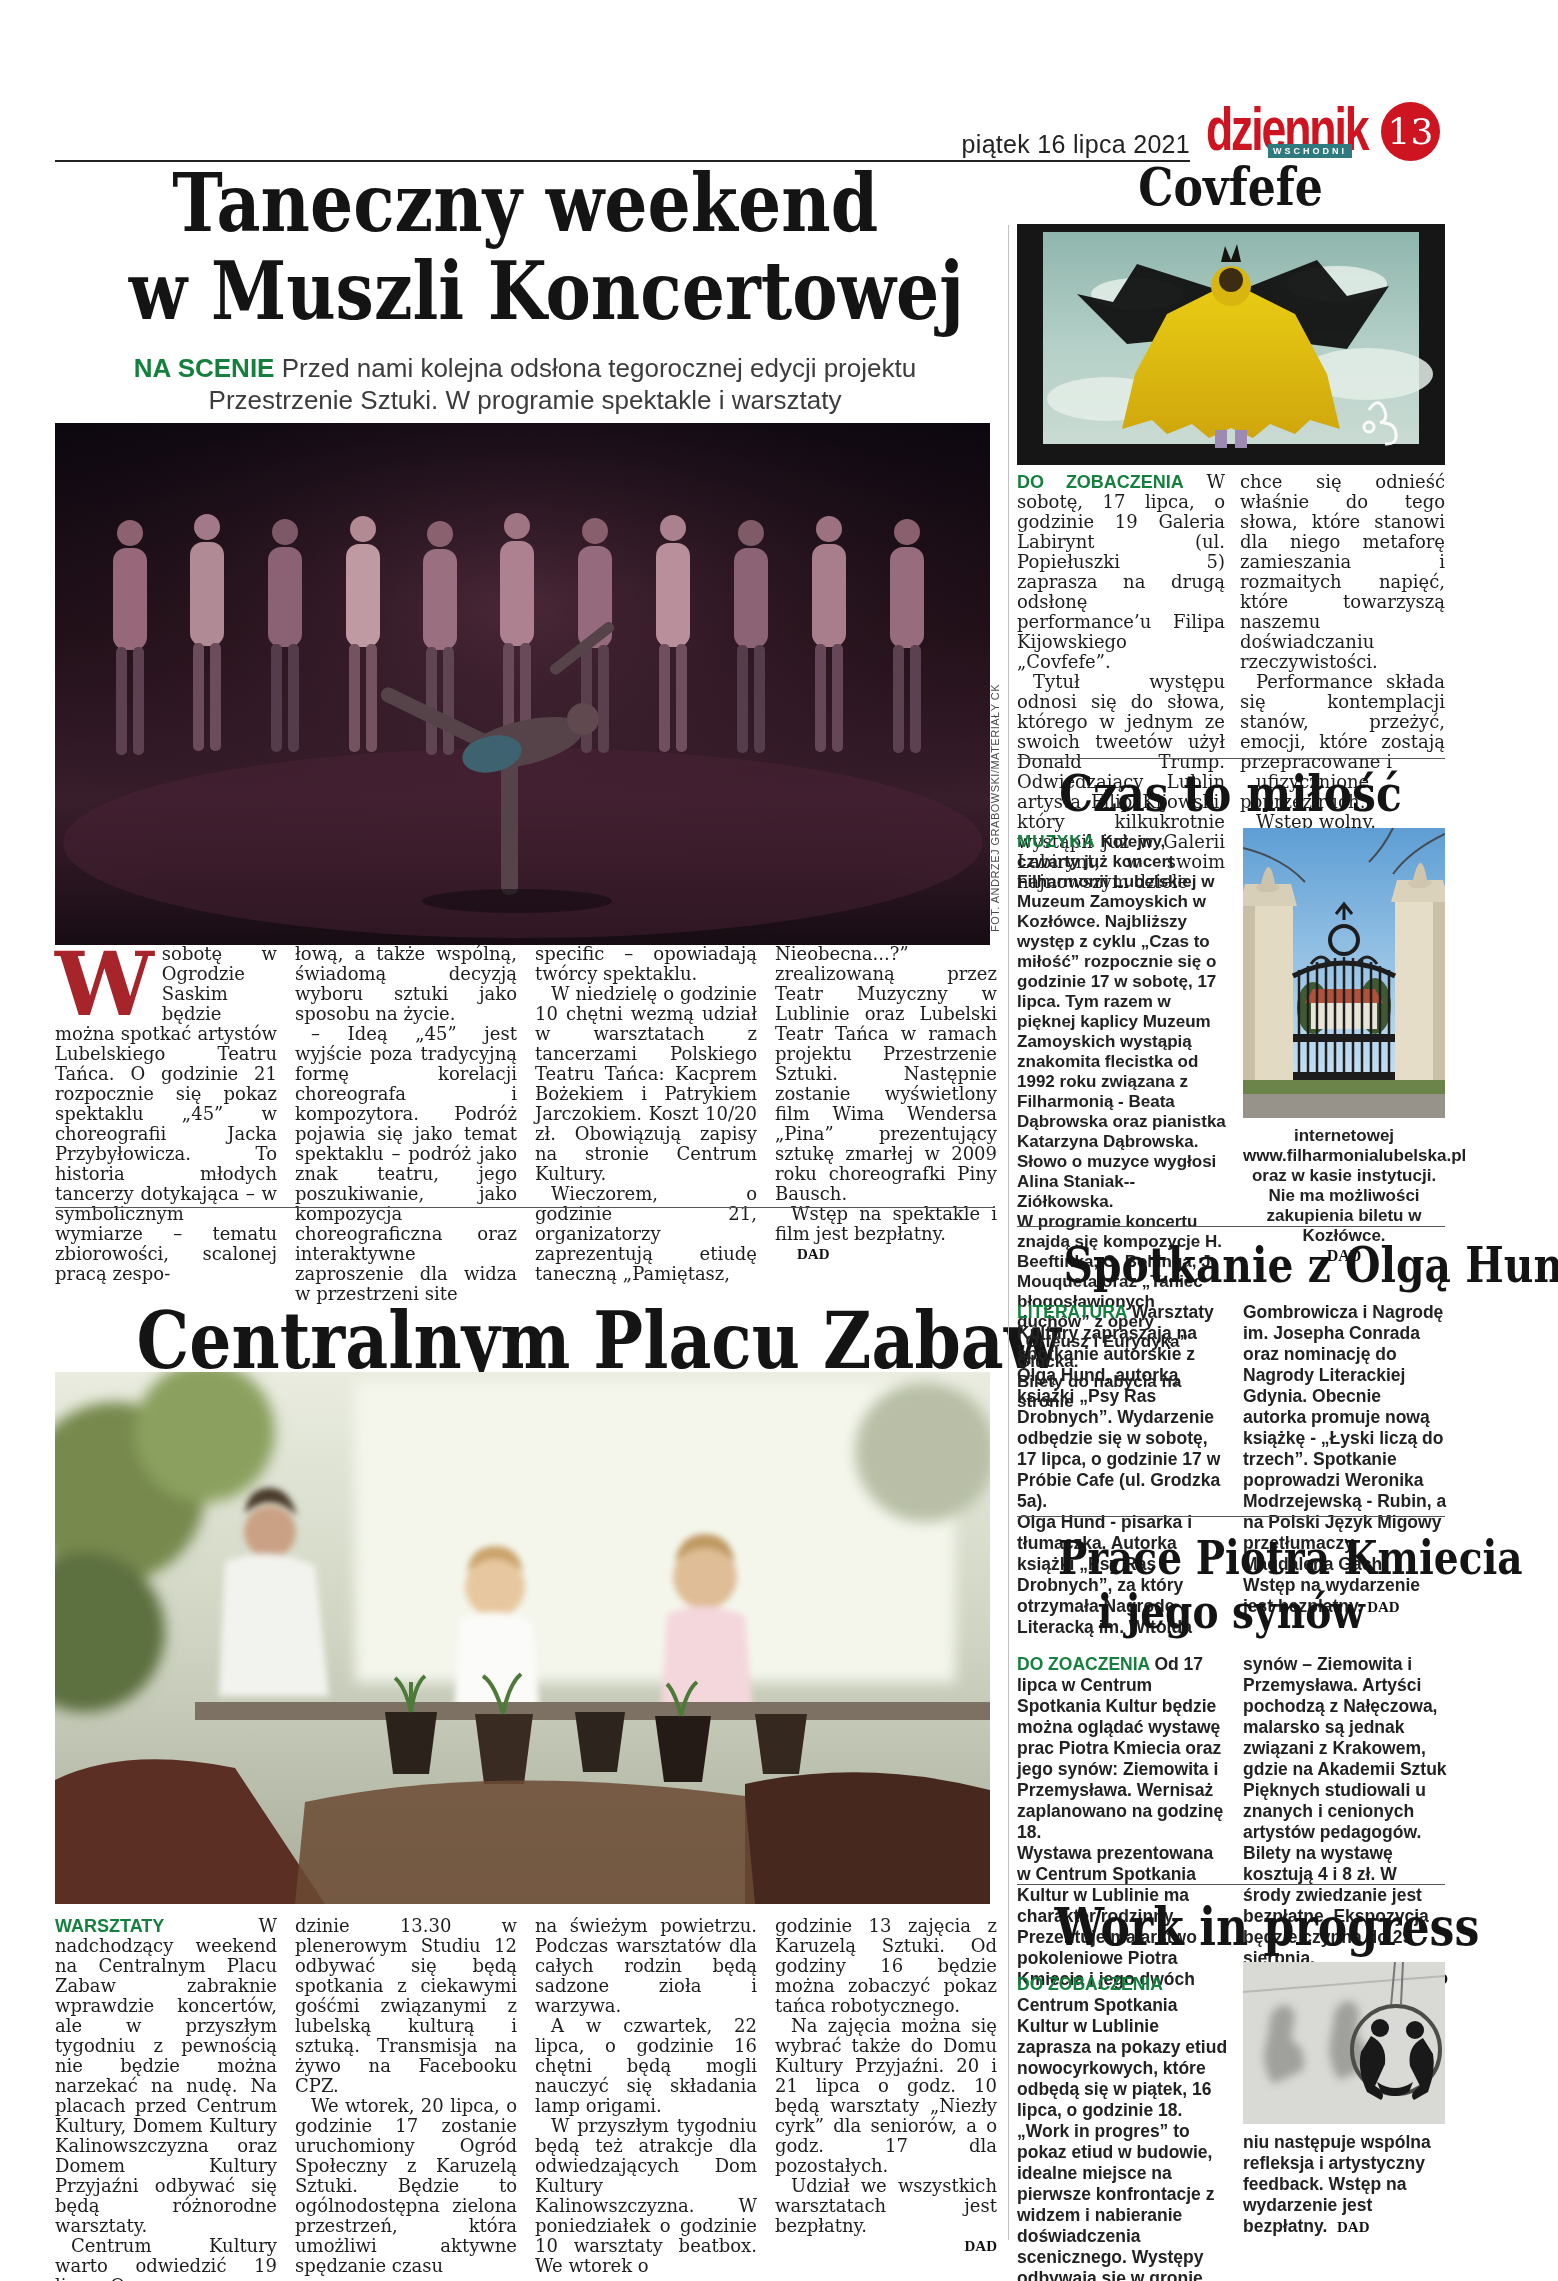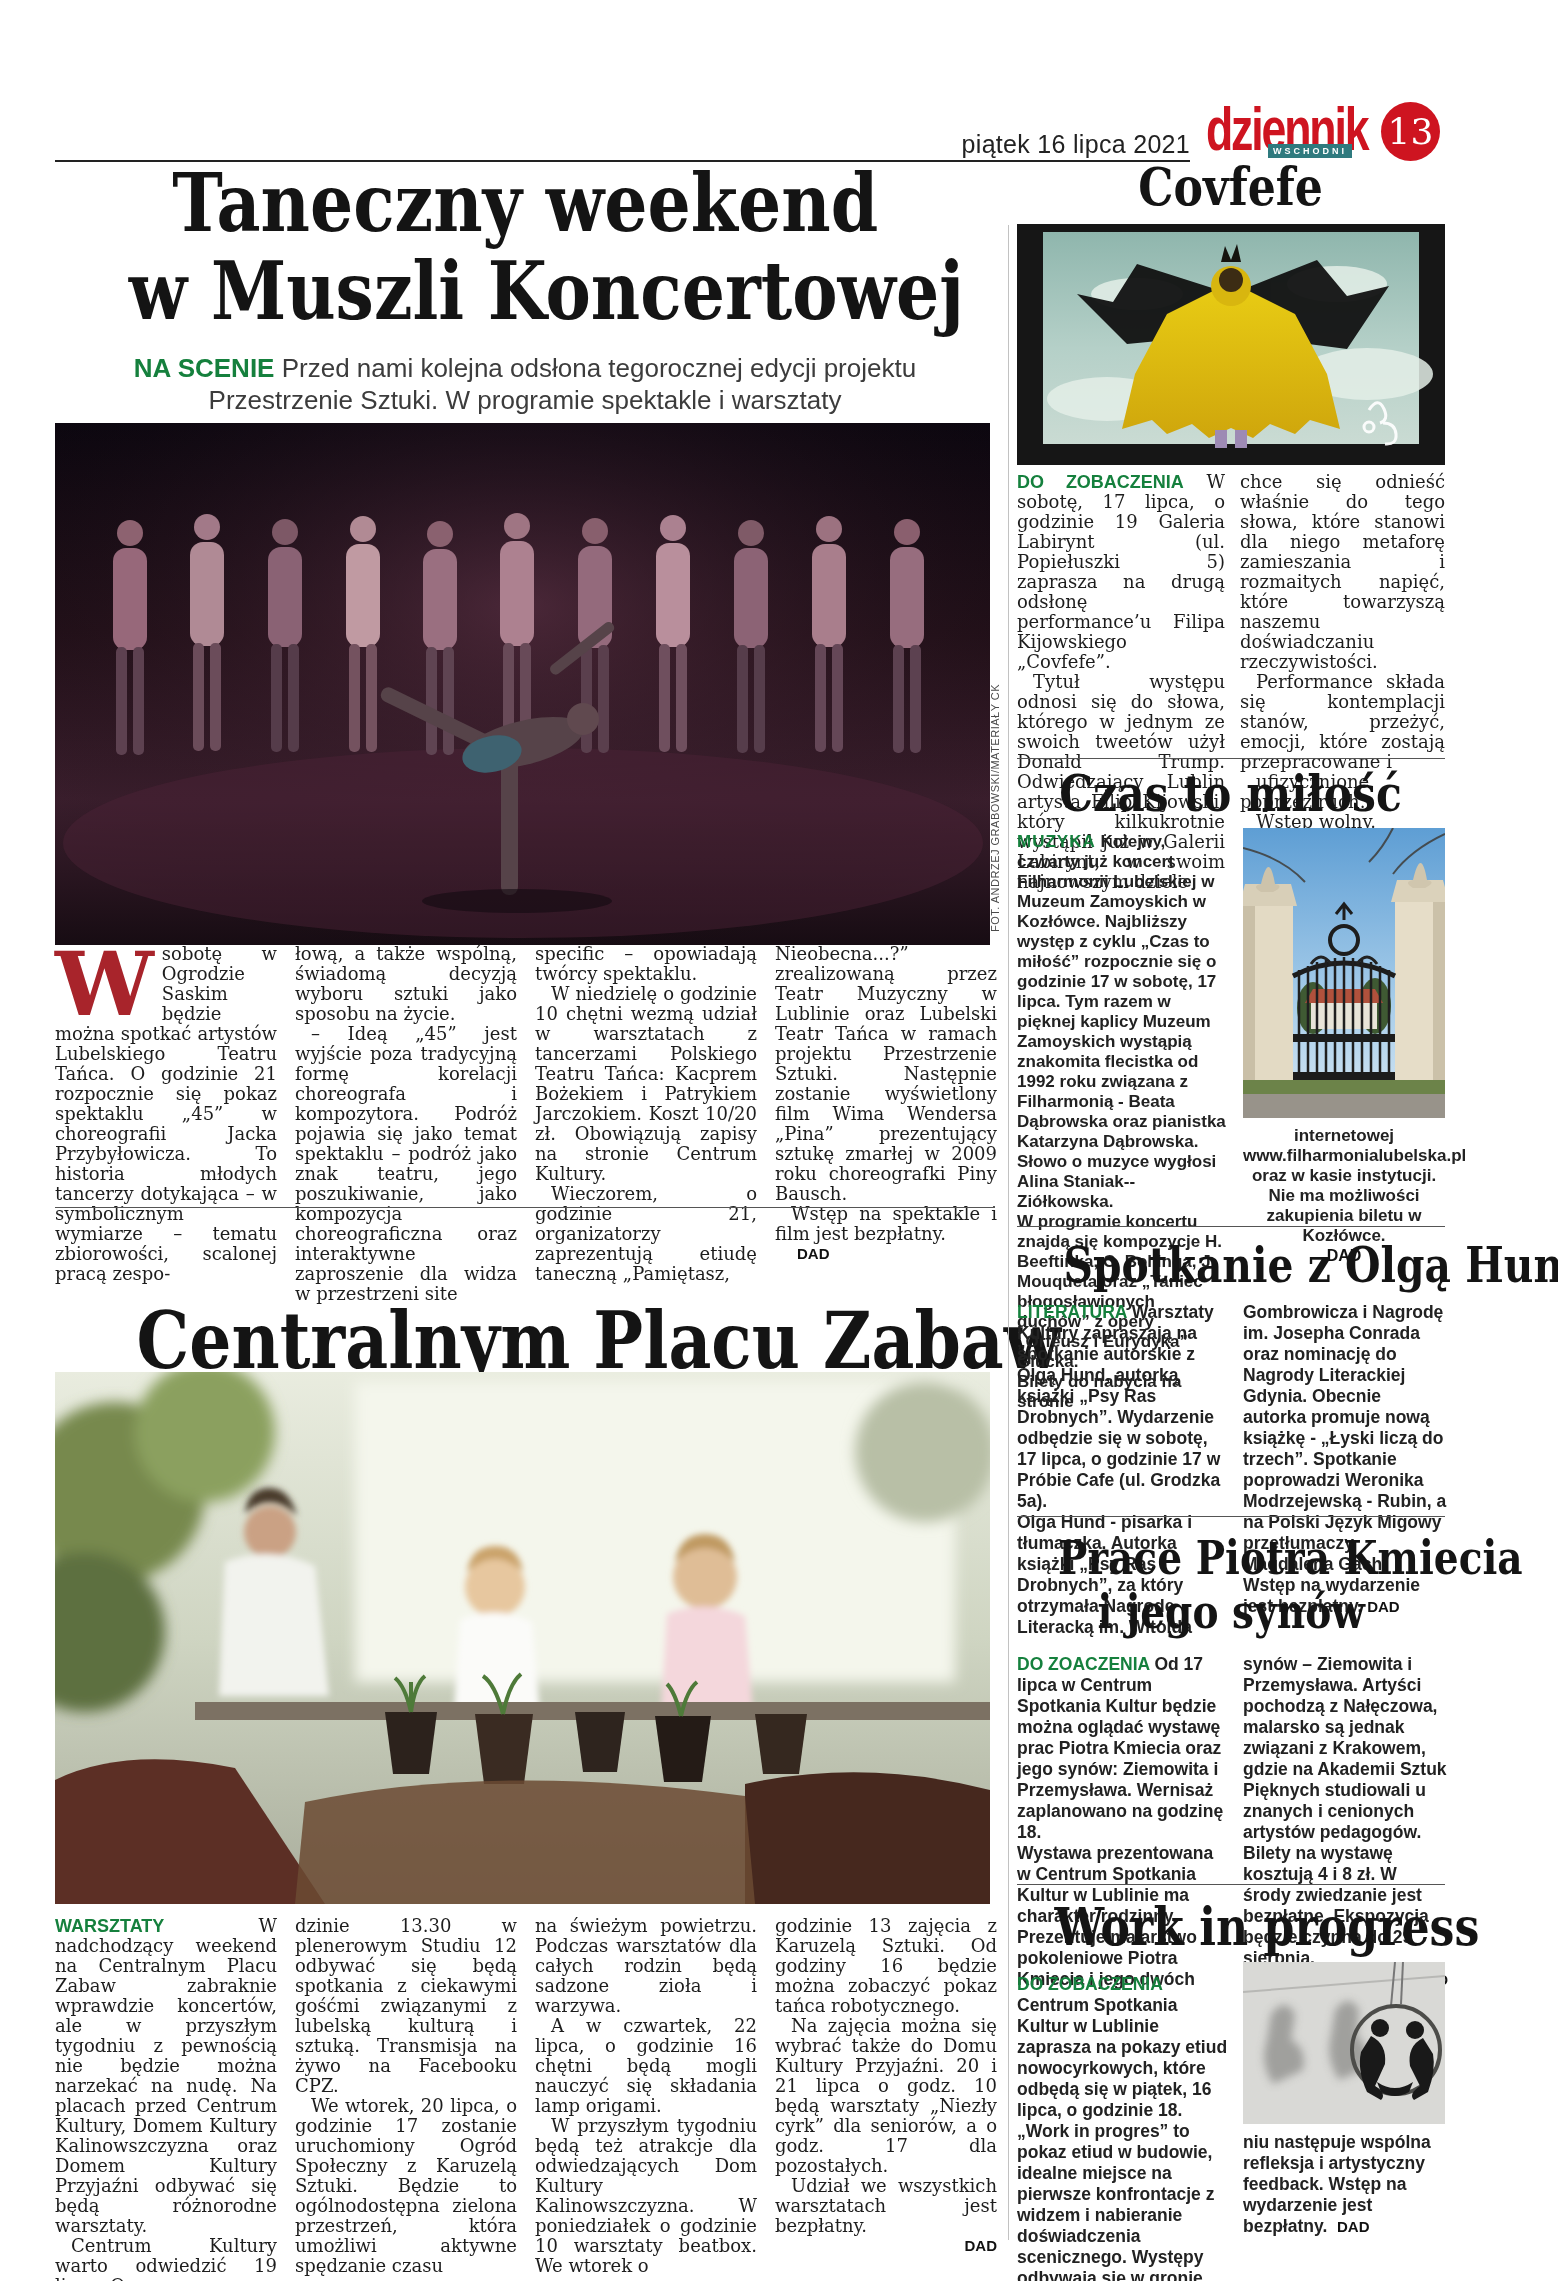"DAD" .byline { font-family: Liberation Sans, sans-serif -> Liberation Serif, serif }
